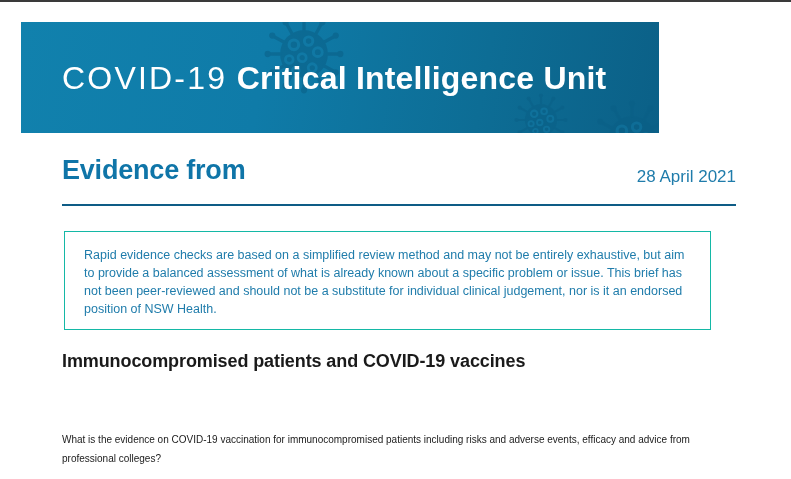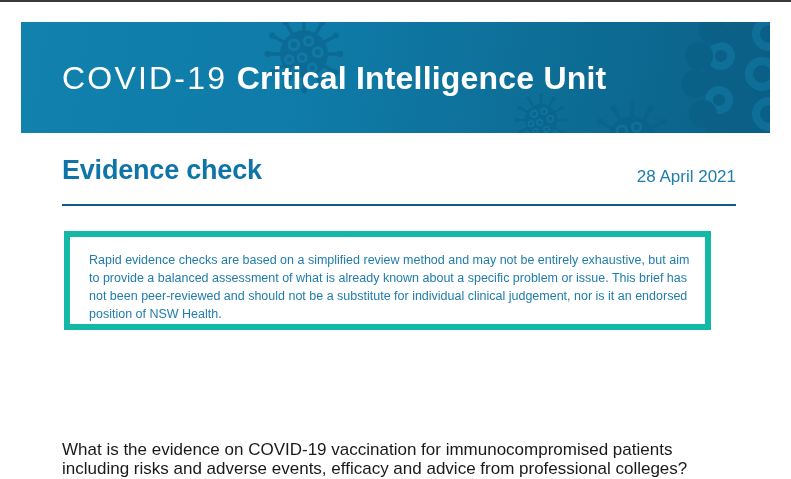"COVID-19 Critical Intelligence Unit" .banner { width: 749px -> 638px }
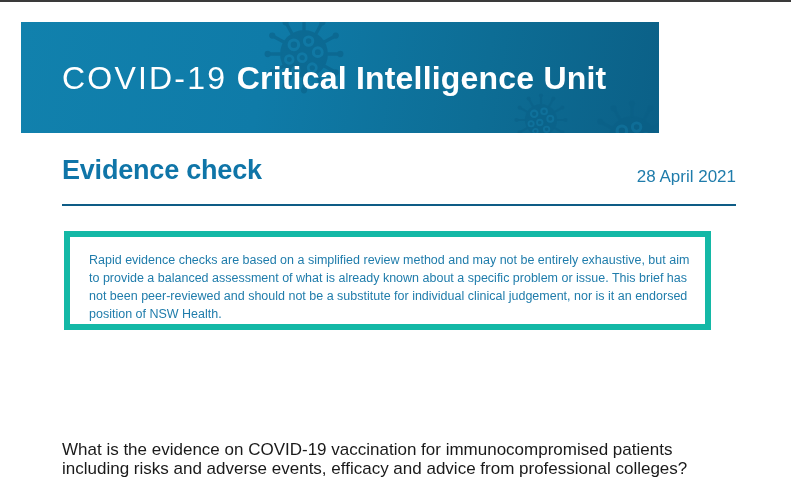"Evidence check" div.ec-title { text: check -> from }
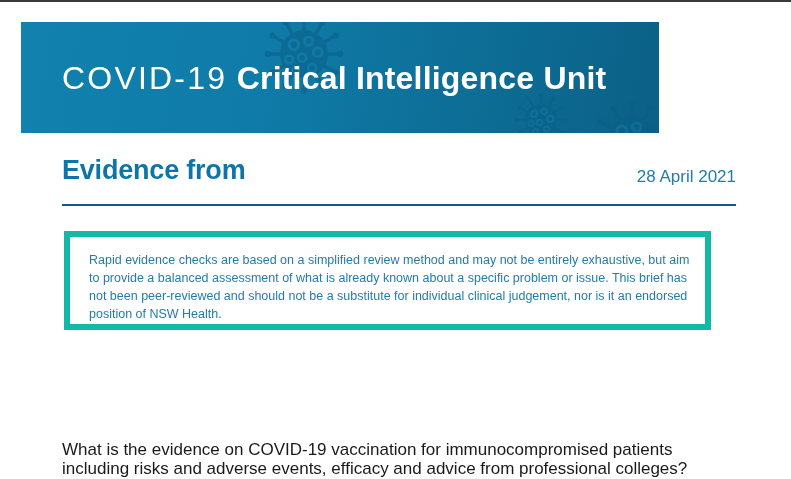"Rapid evidence checks are based" .disclaimer { border: 6px solid #14b8a6 -> 1px solid #14b8a6 }
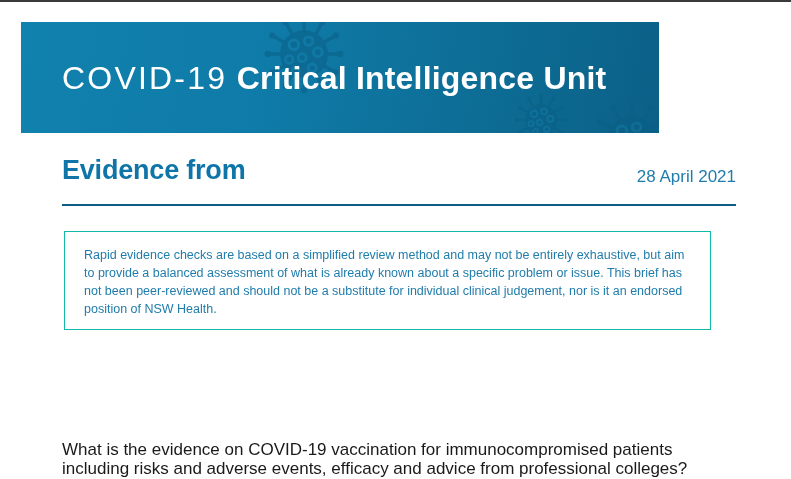"Immunocompromised patients and COVID-19" div.doc-title { html: none -> <div>Immunocompromised patients and COVID-19 vaccines</div> }
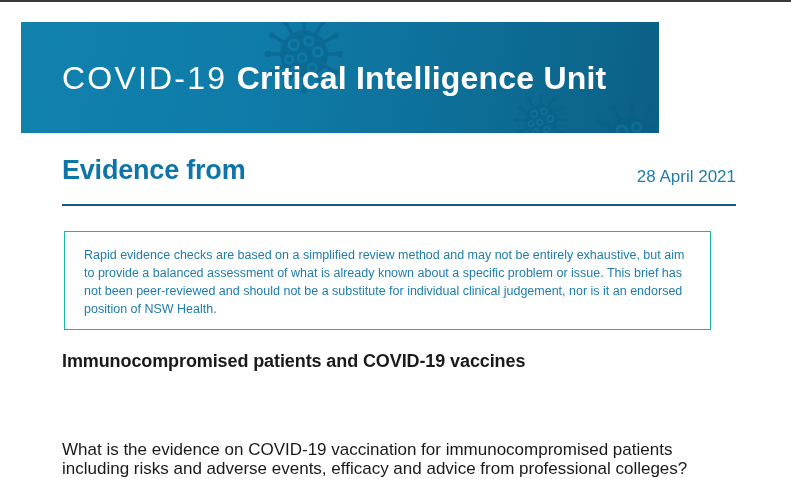"What is the evidence on" .q-body { font-size: 17px -> 10px; top: 440px -> 430px }
